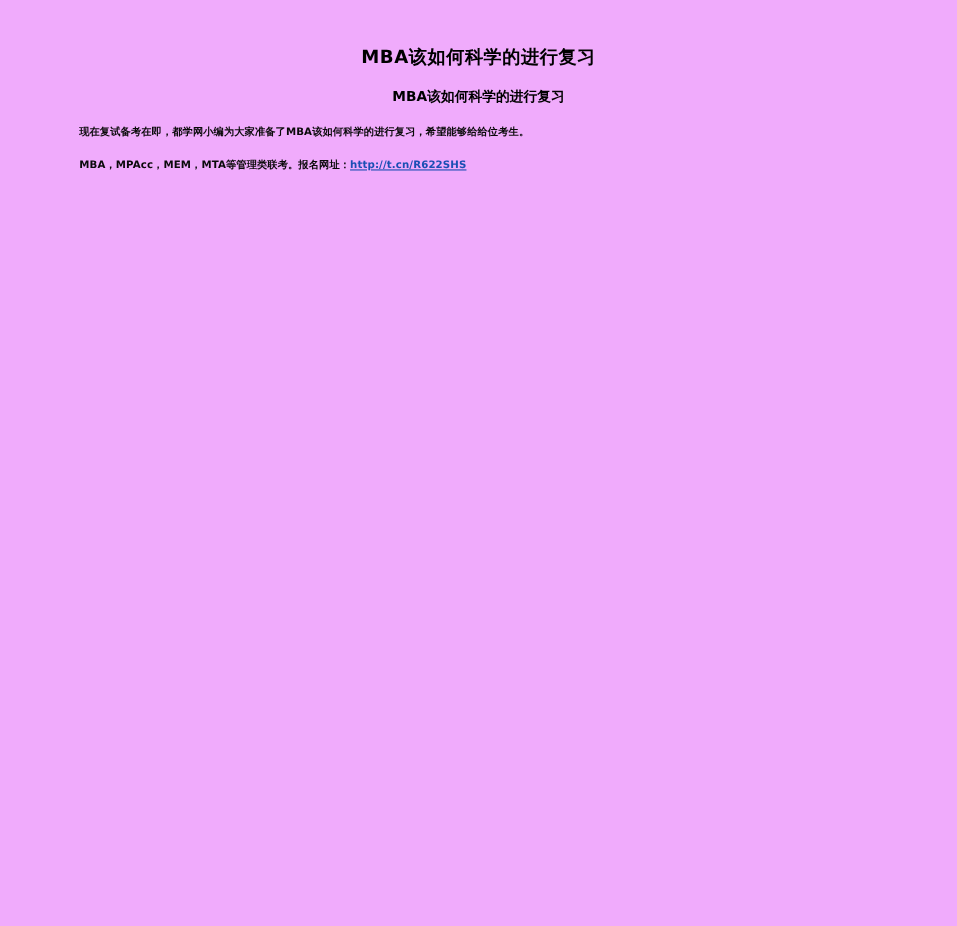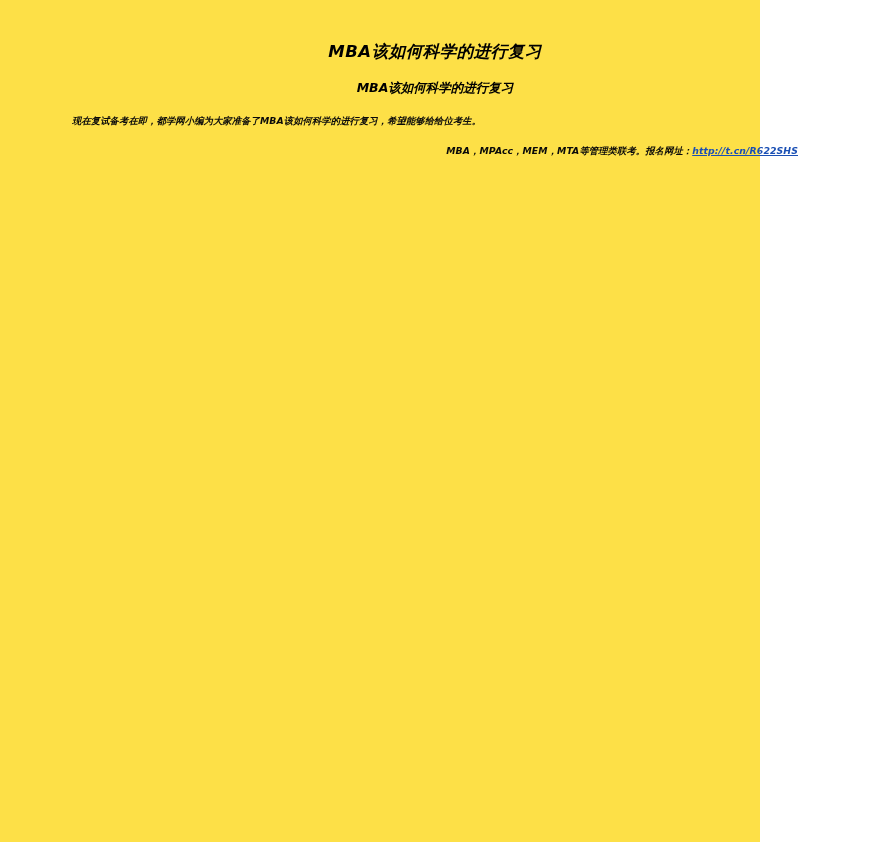"MBA该如何科学的进行复习" .page { background: #fde047 -> #f0abfc; font-style: italic -> none; width: 760px -> 870px }
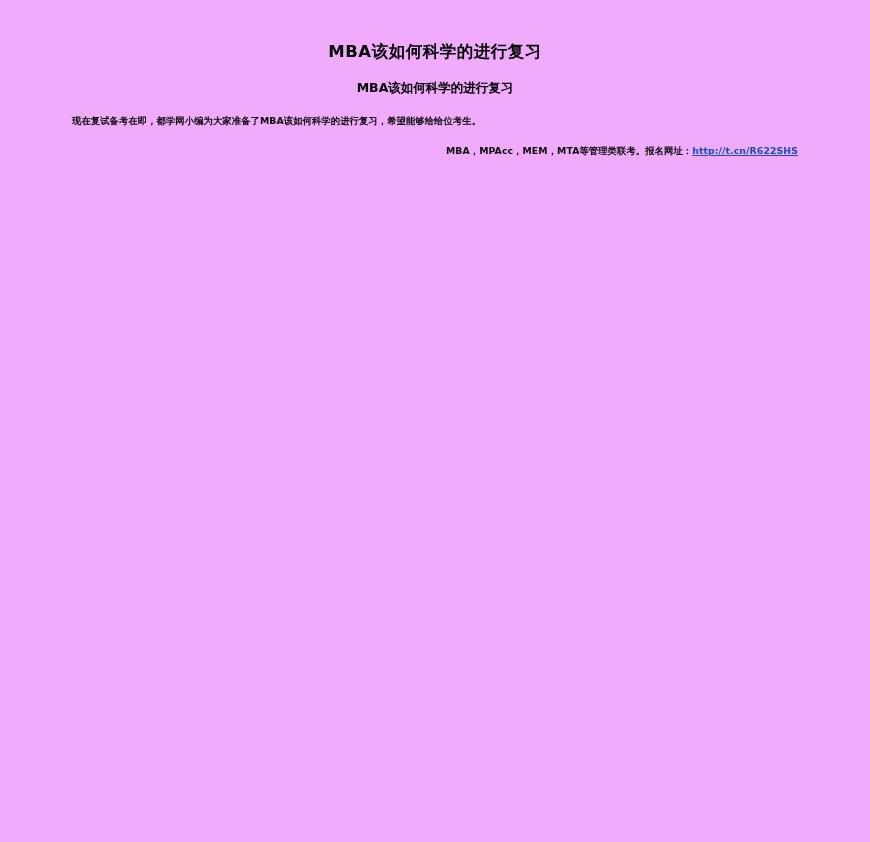"MBA，MPAcc，MEM，MTA等管理类联考。报名网址：http://t.cn" .body-text p.last-line { text-align: right -> left }
